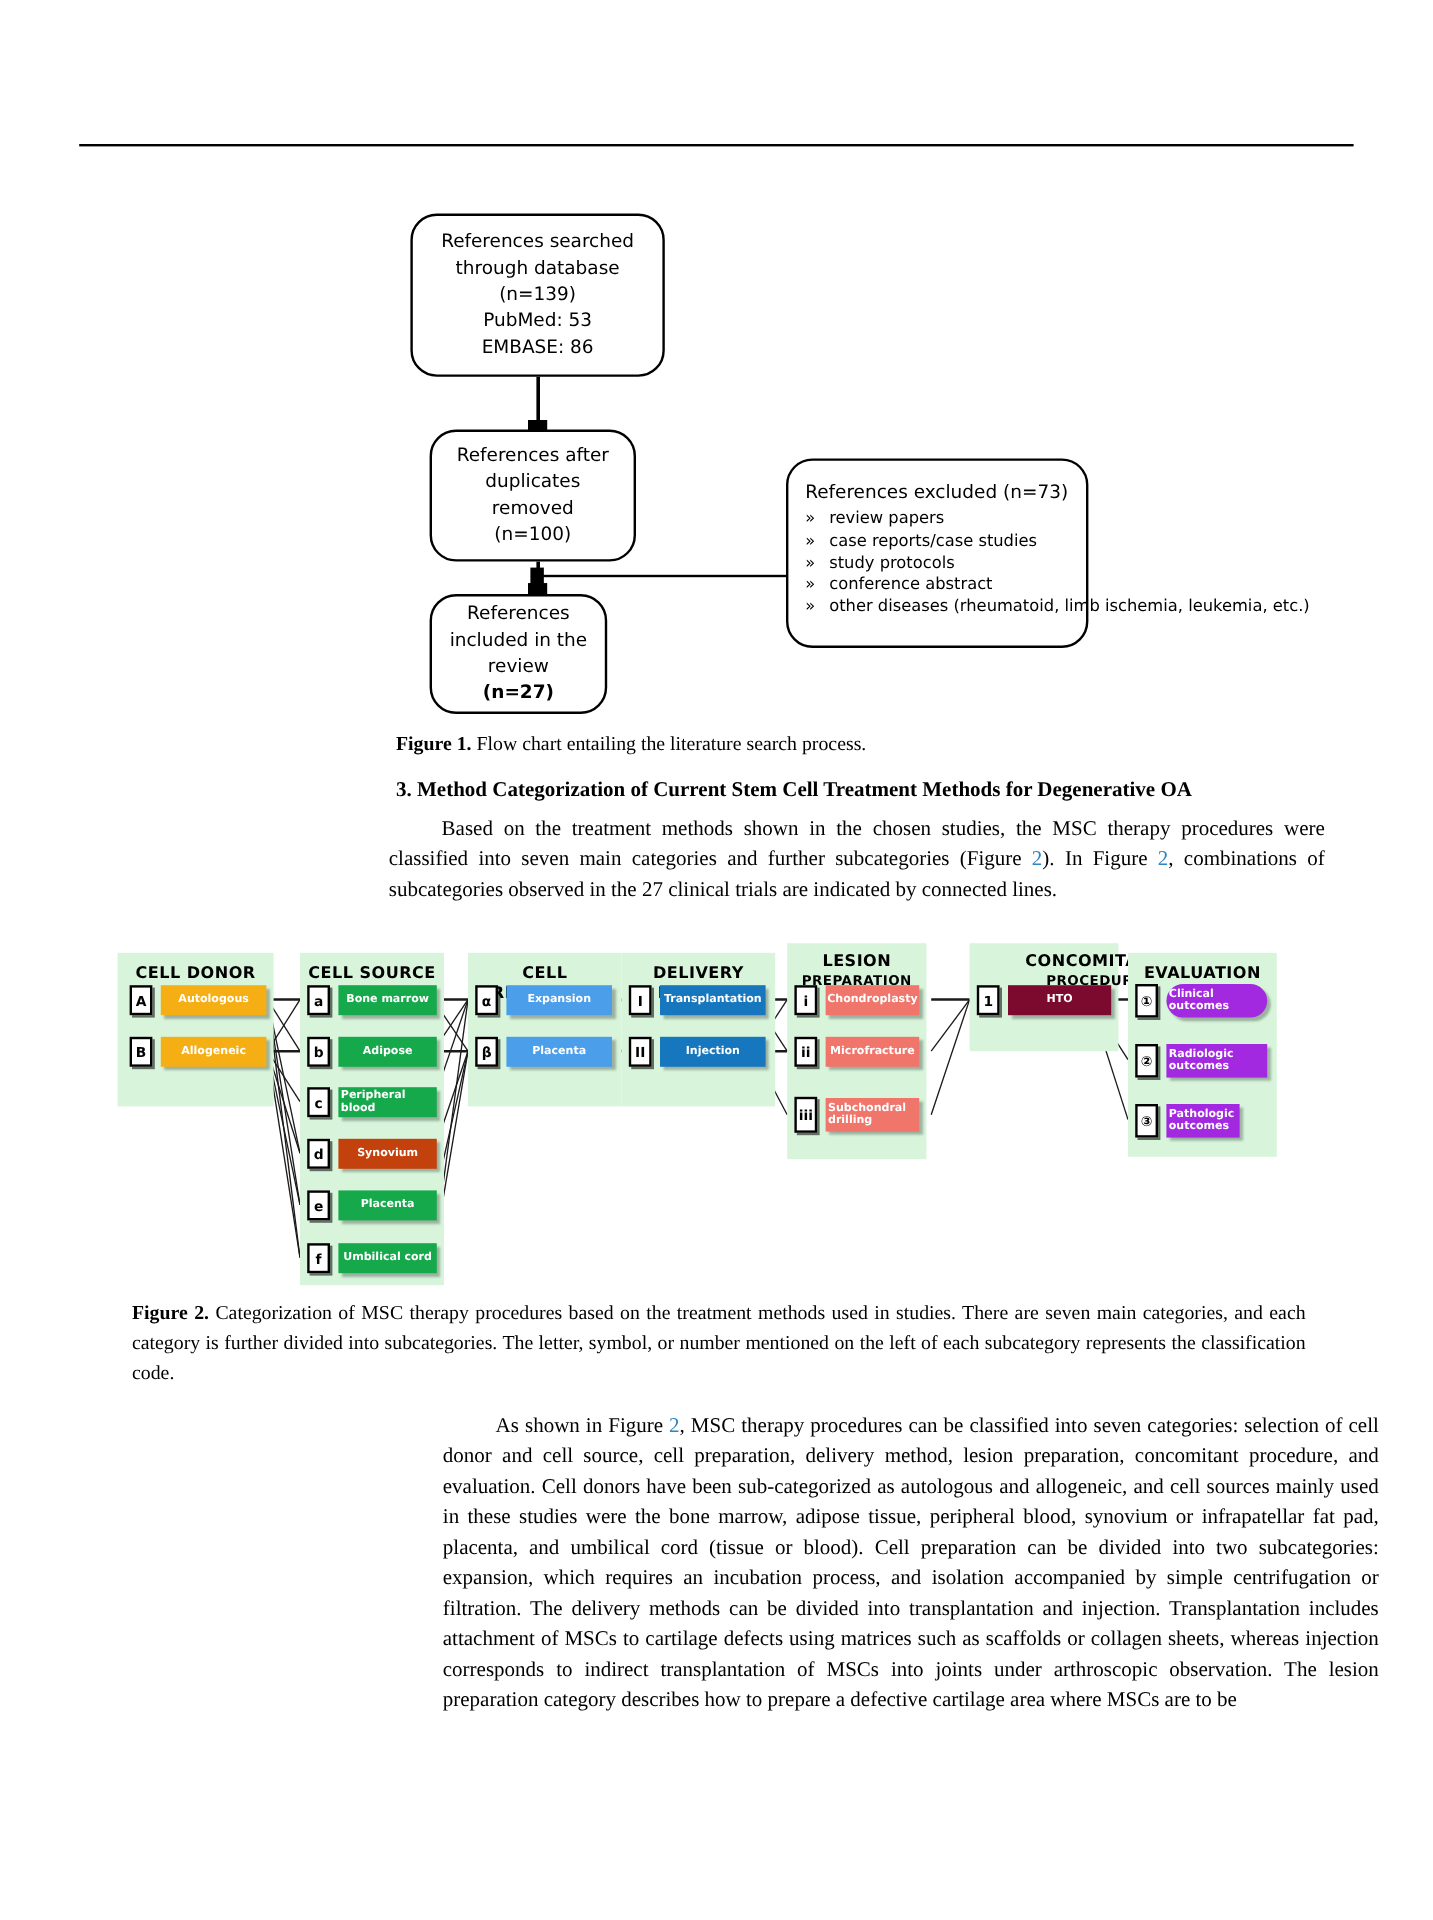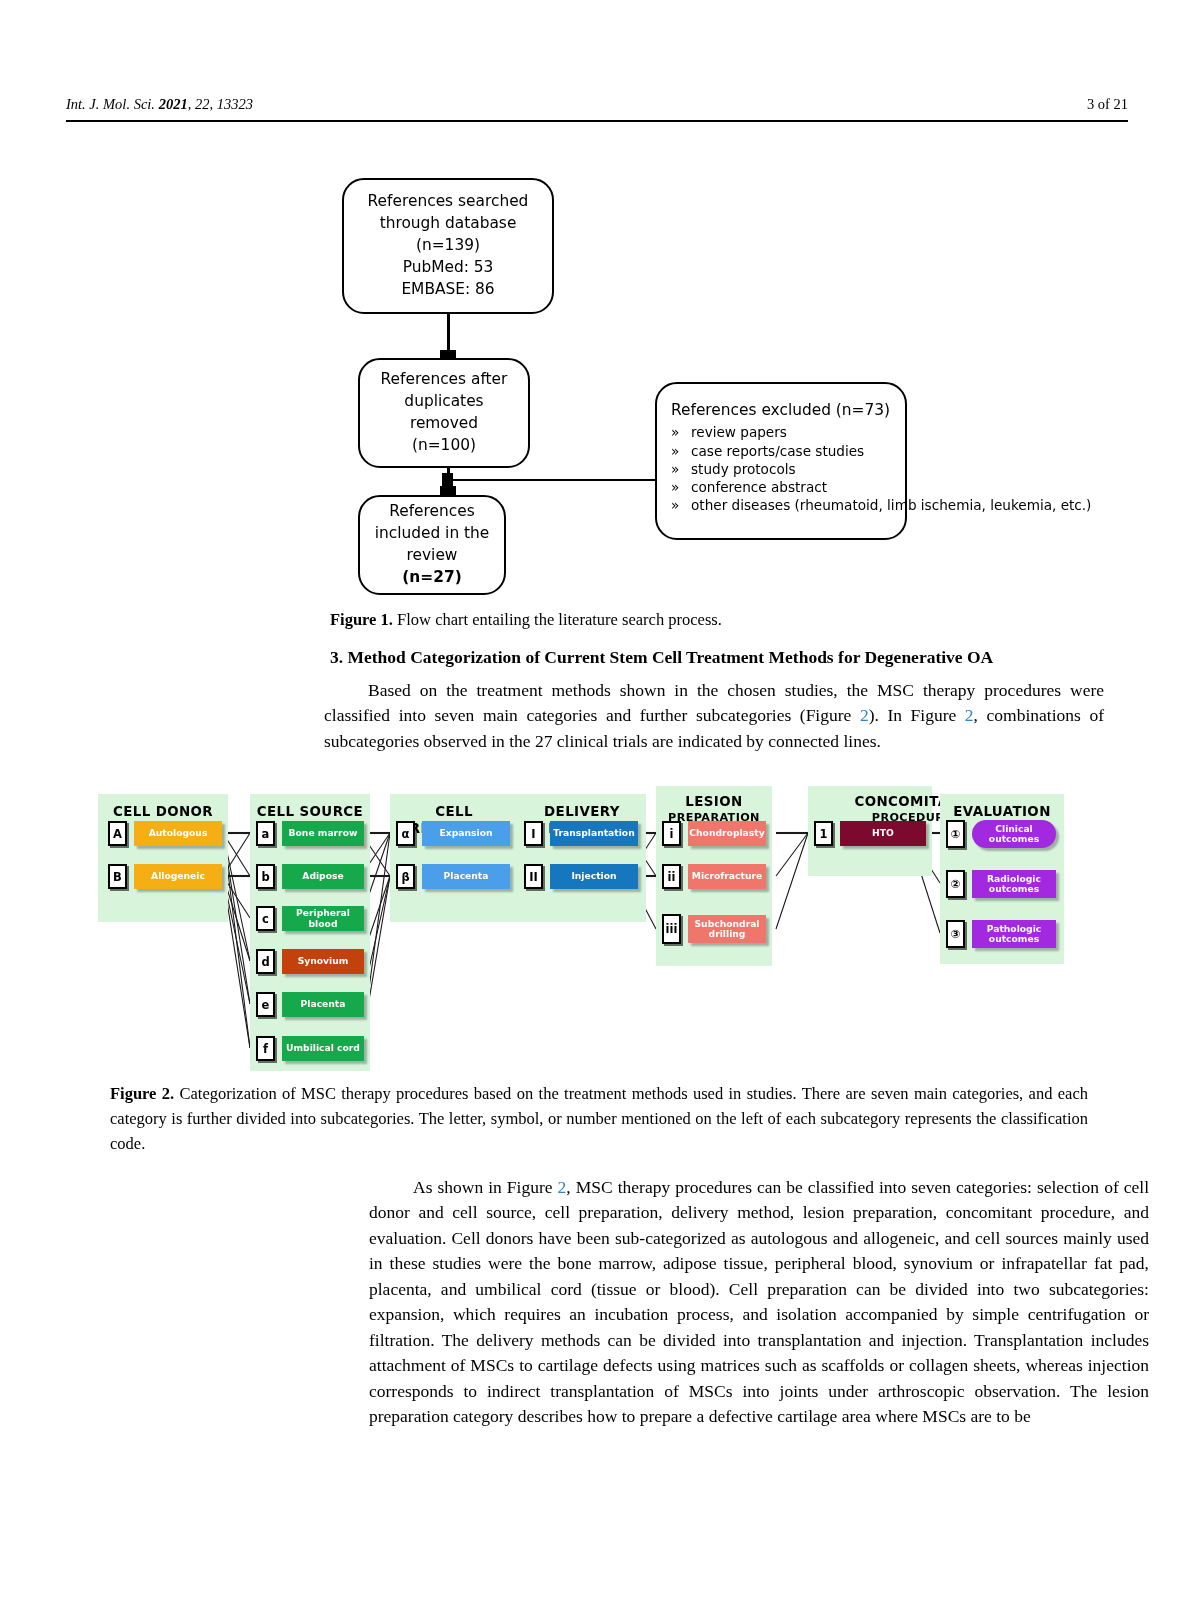"Int. J. Mol. Sci. 2021," div.runhead { html: <div> <div> <span>Int. J. Mol. Sci.</span> <b>2021</b><span>,</span> <span>22</span><span>,</span> <span>13323</span> </div> <div>3 of 21</div> </div> -> none }
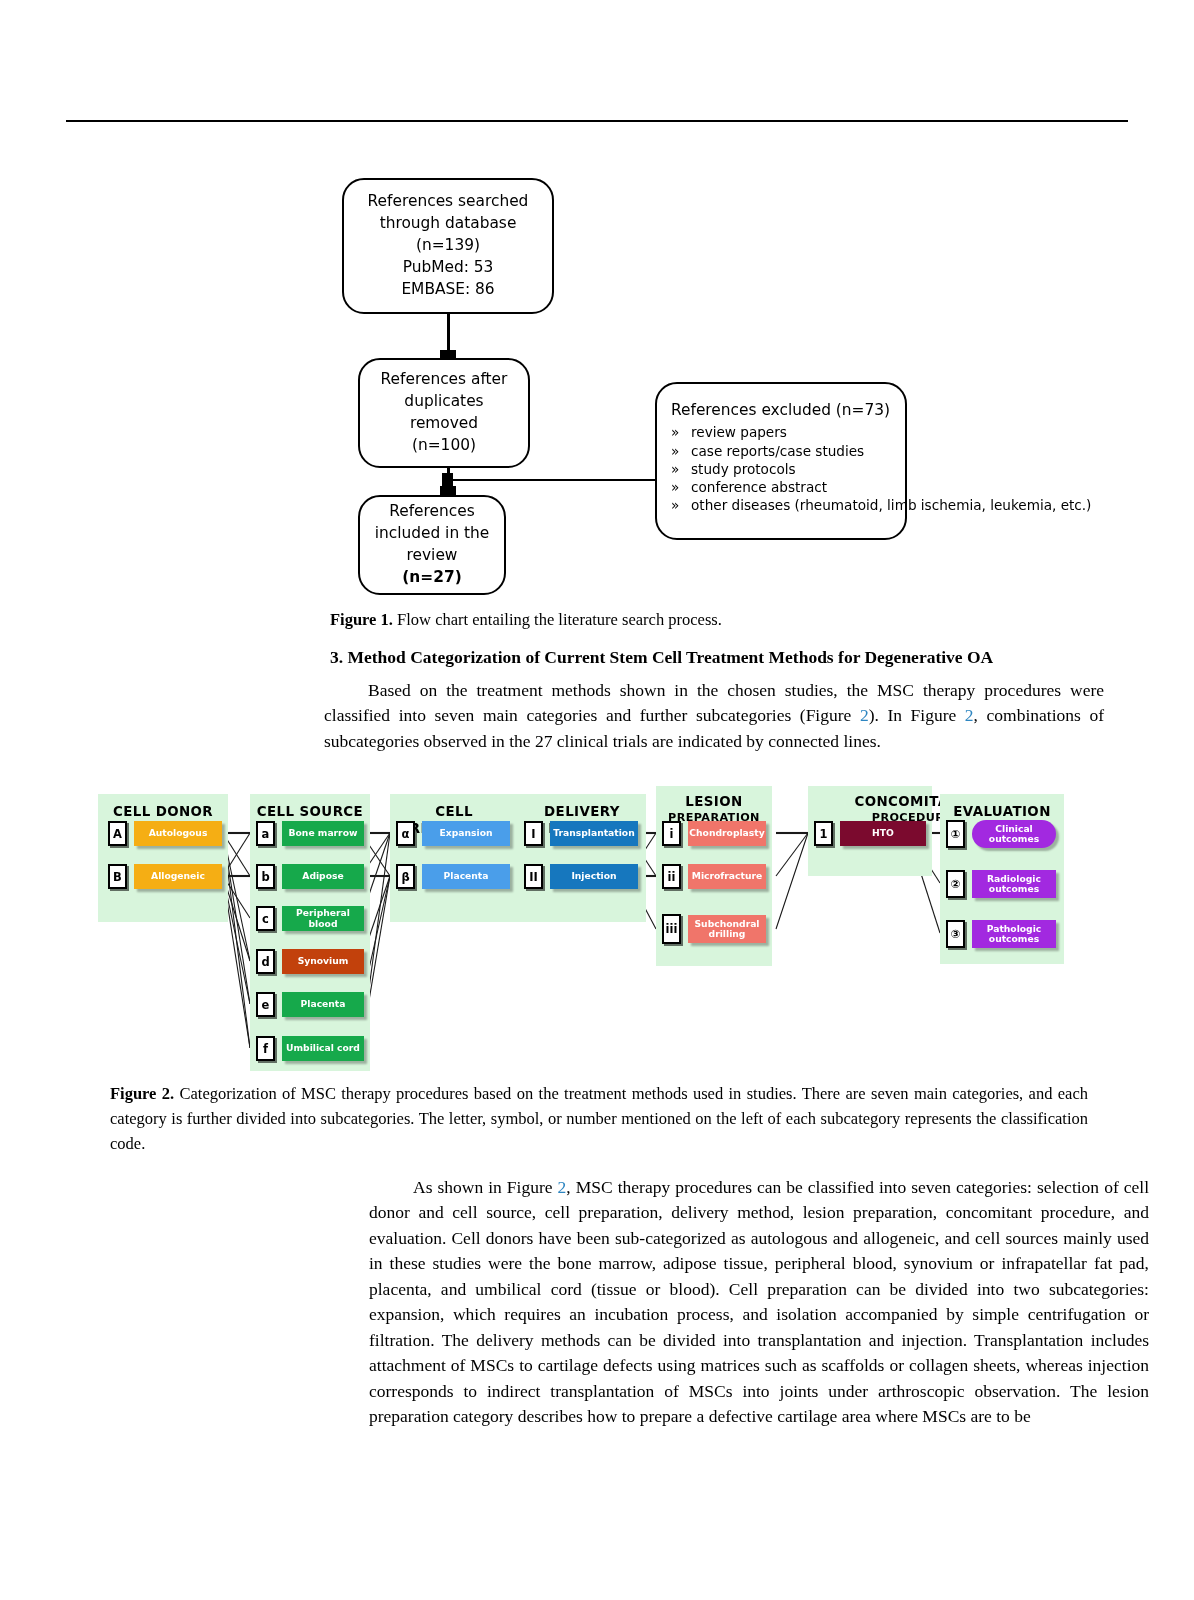"Autologous" .chip { text-align: center -> none }
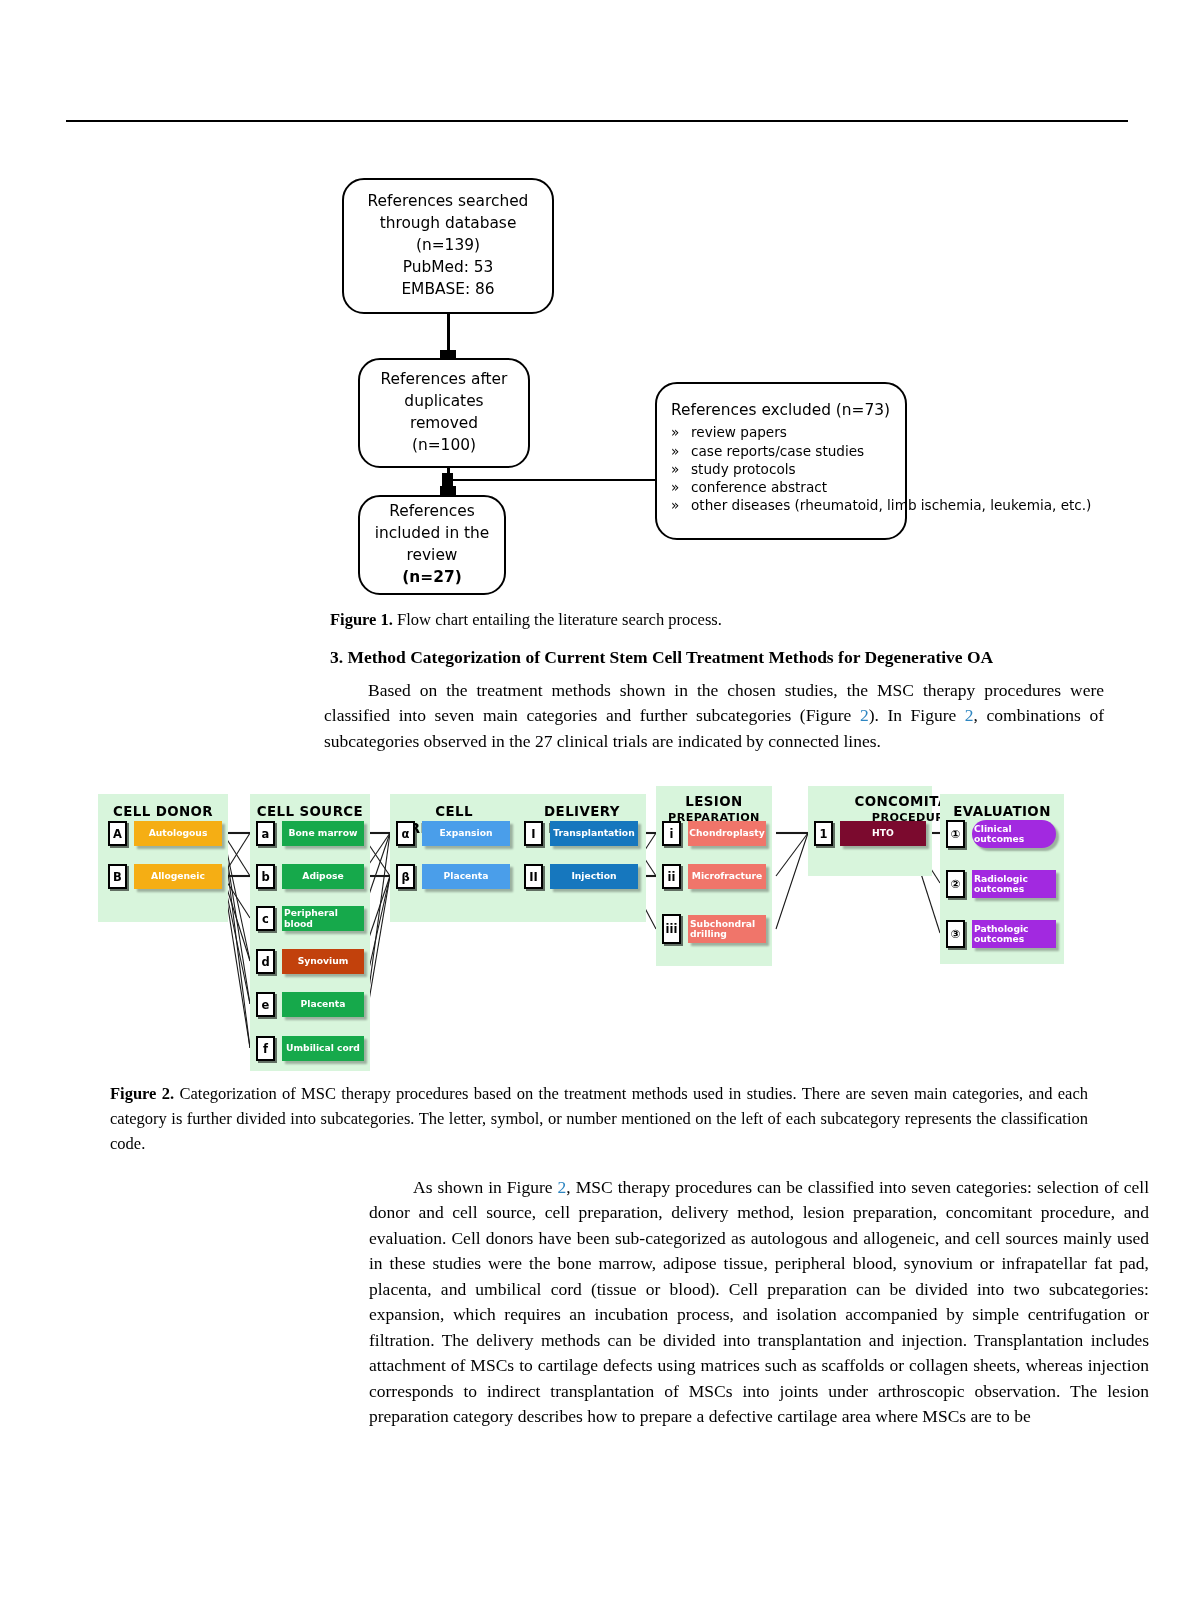"Pathologic outcomes" div.chip { width: 84px -> 61px }
